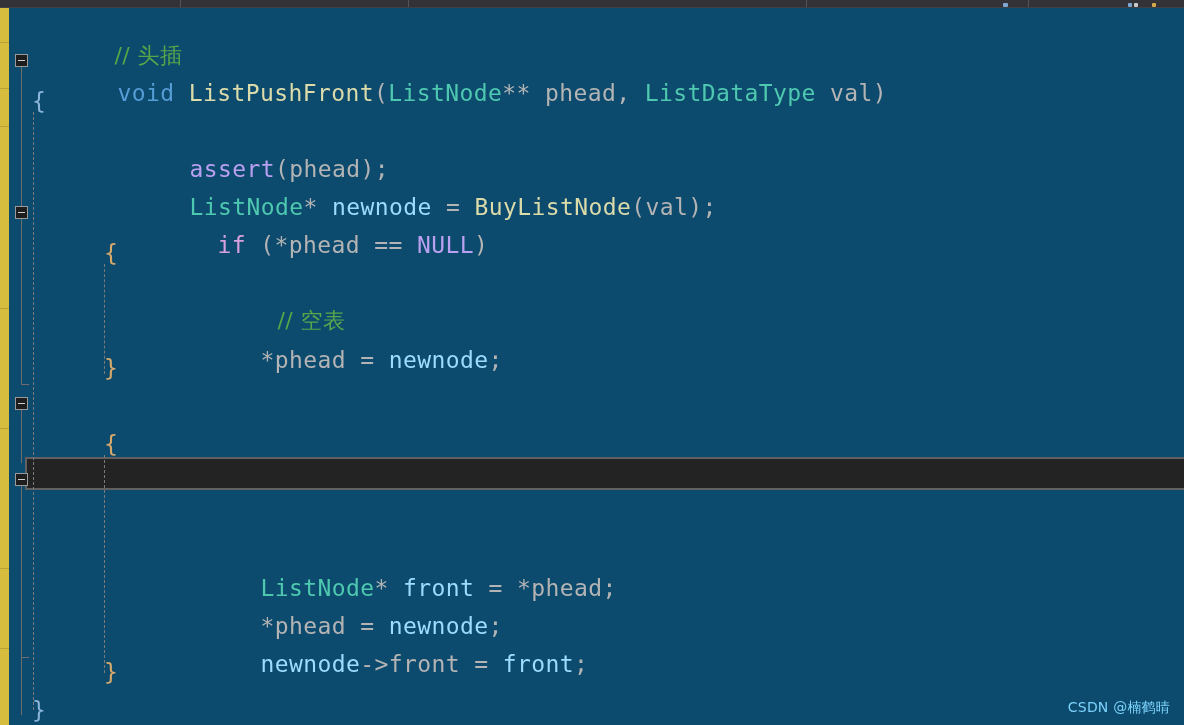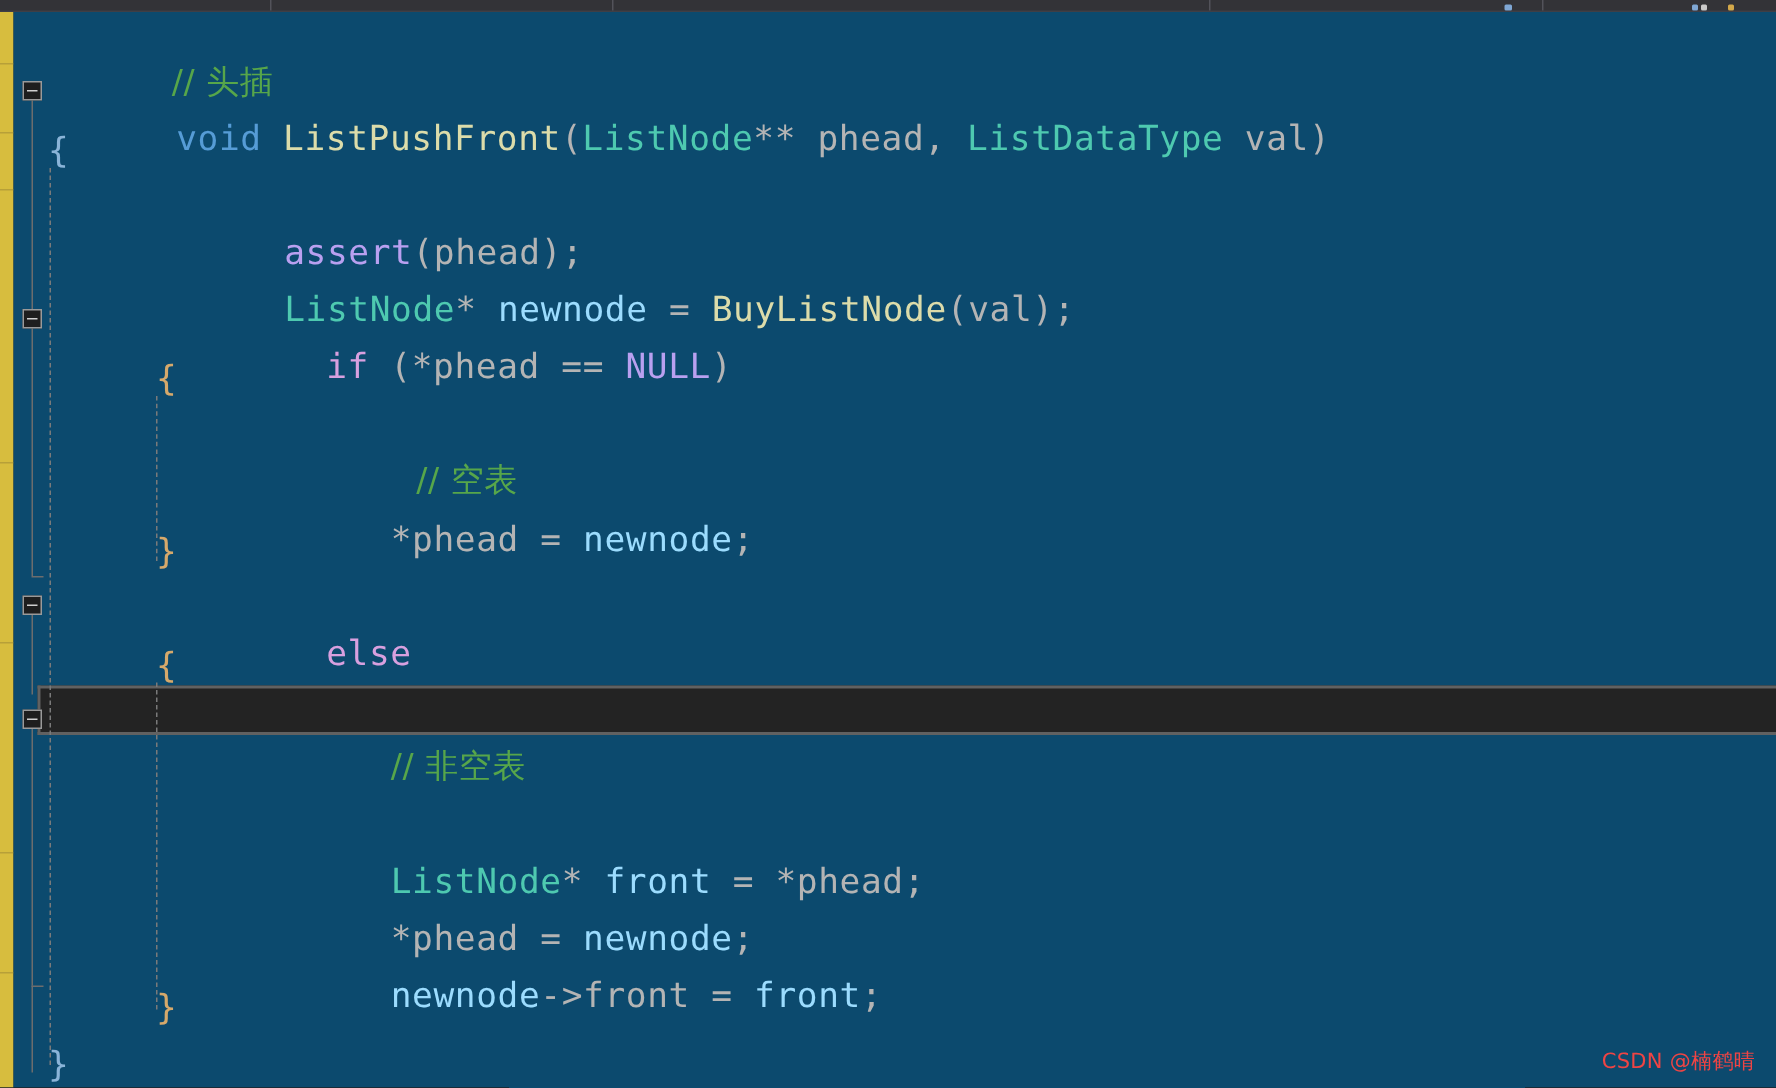"else" div.code-line { html: <div> <span>else</span> </div> -> none }
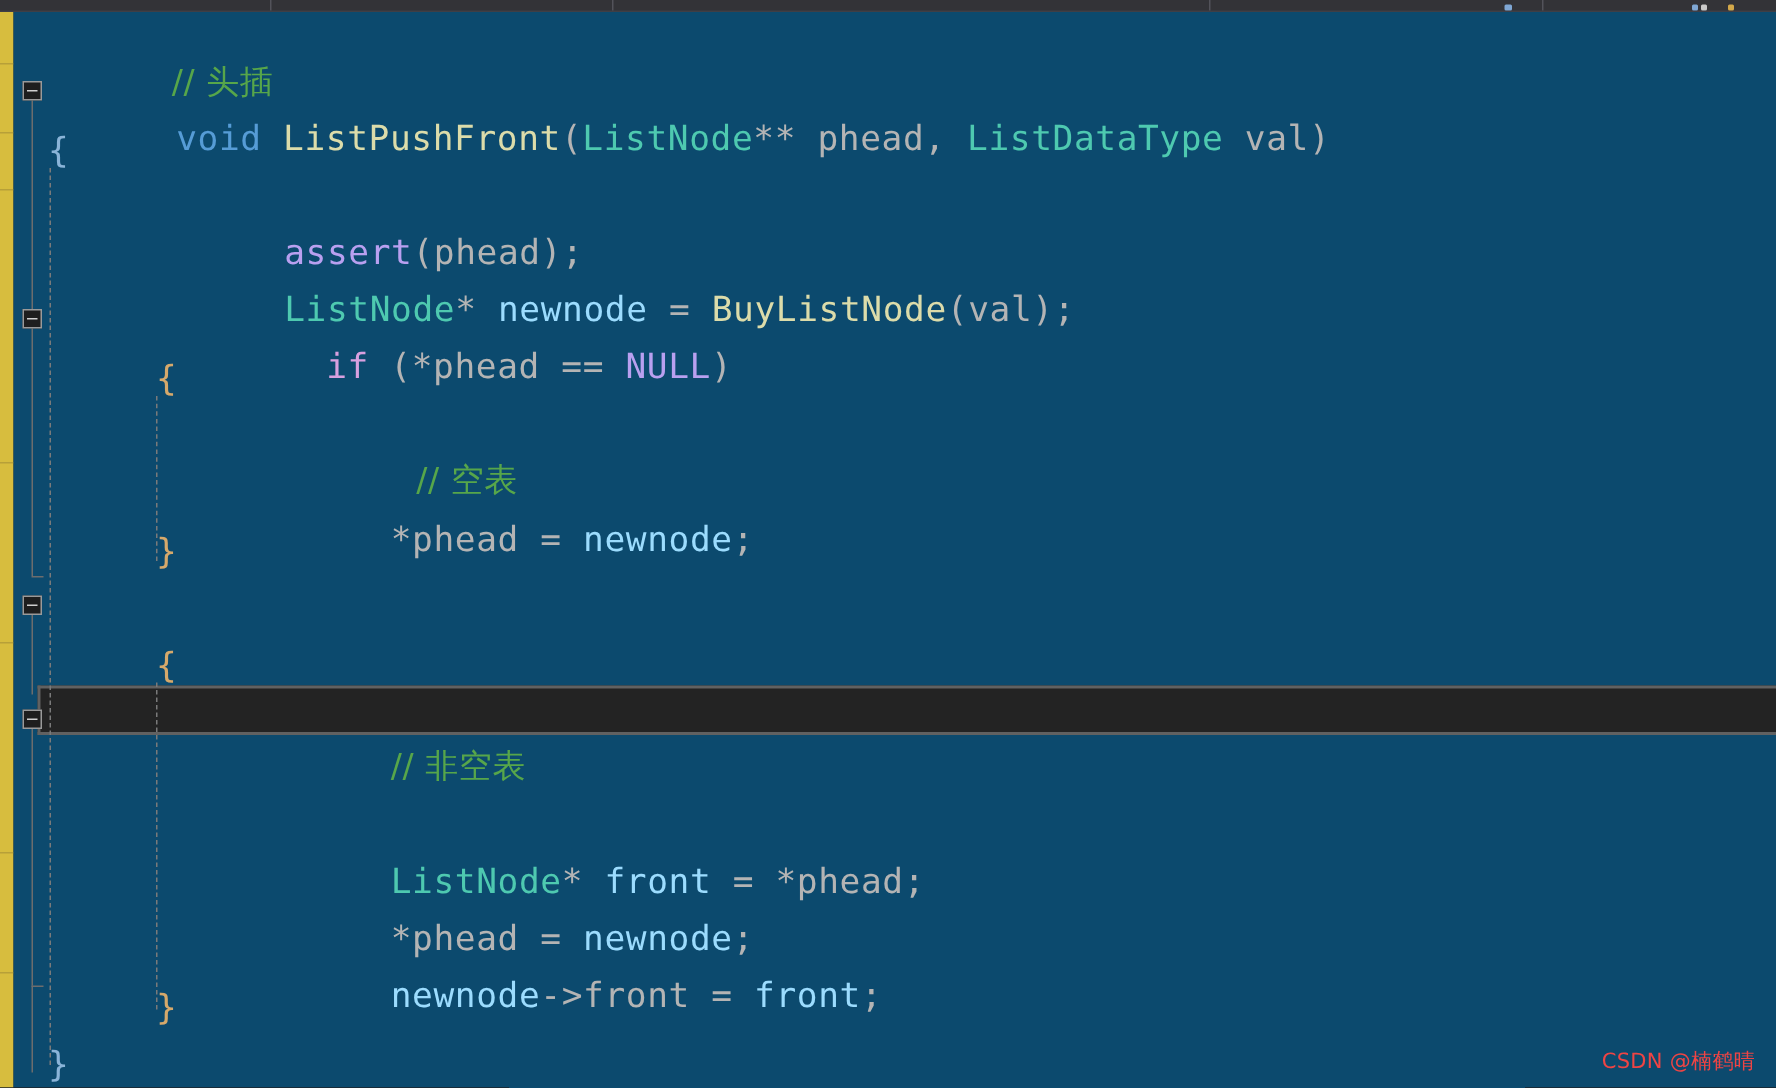"// 非空表" div.code-line { html: <div> <span><span>// 非空表</span></span> </div> -> none }
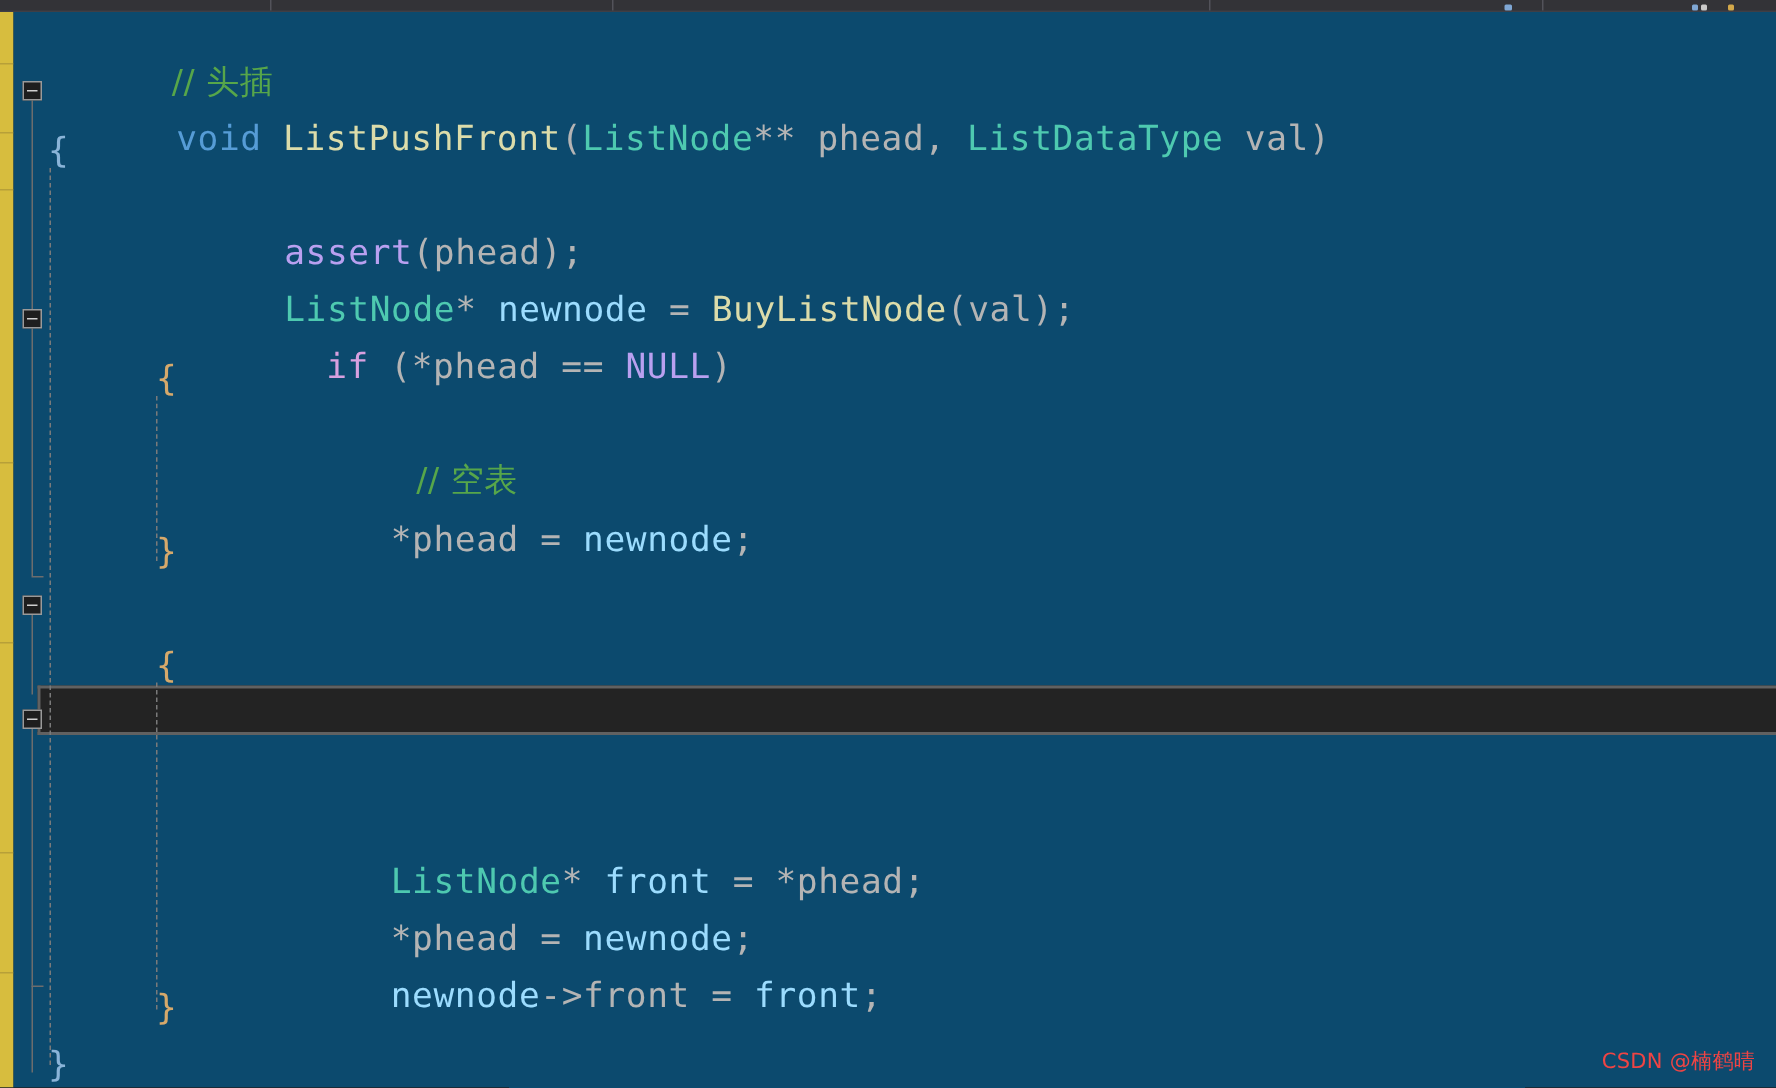"CSDN @楠鹤晴" .watermark { color: #ef4444 -> #7dd3fc }
